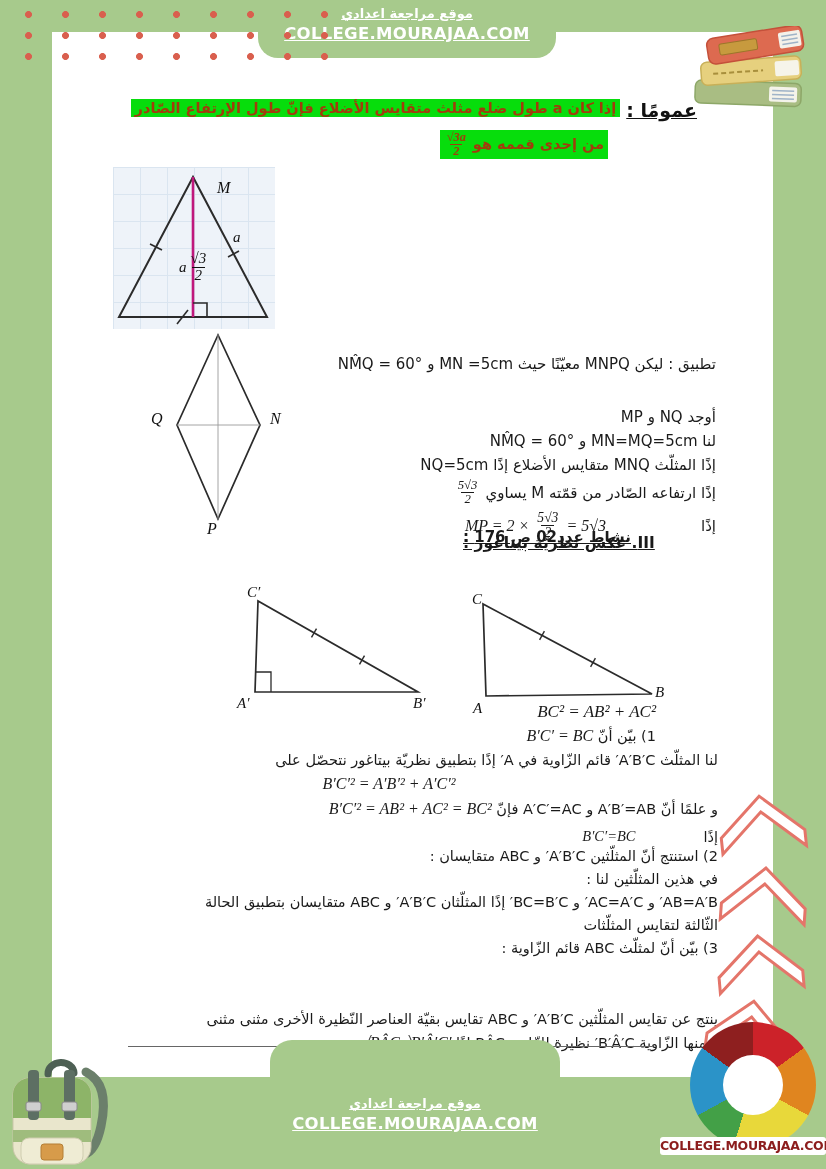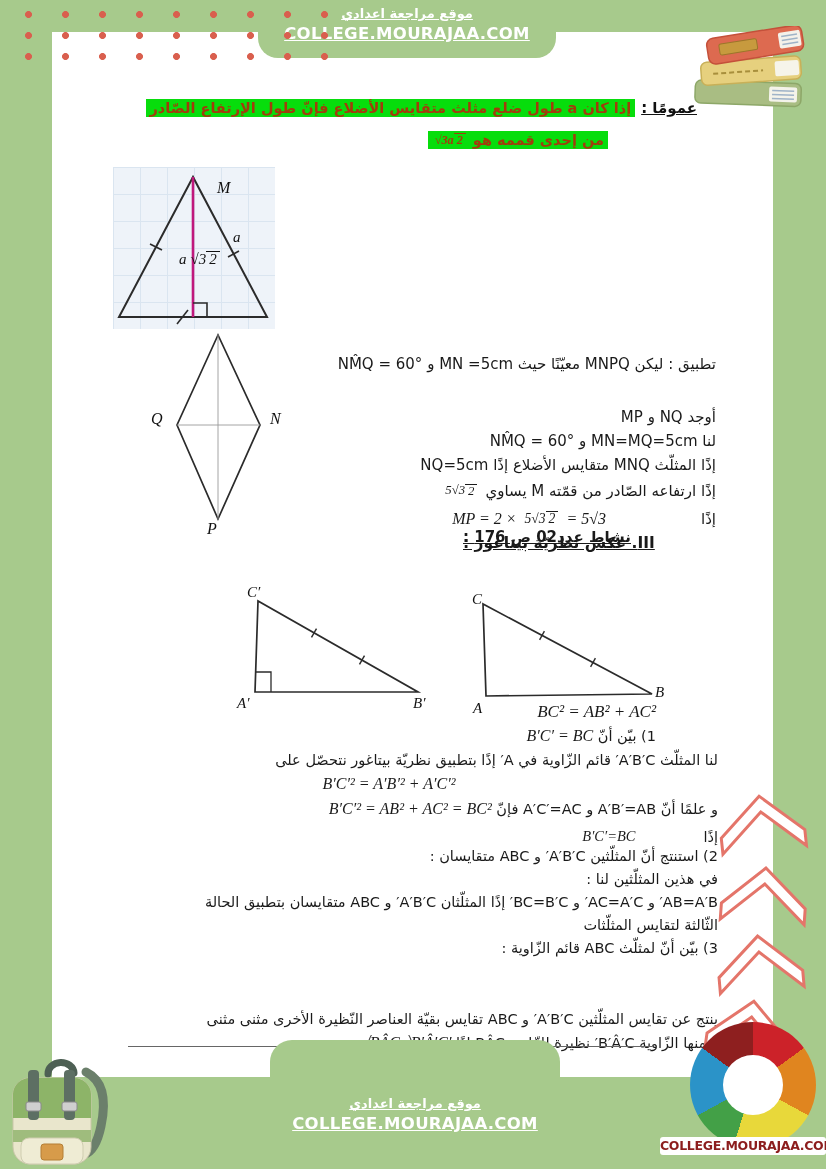"عمومًا :" .gen-label { font-size: 15px -> 19px }
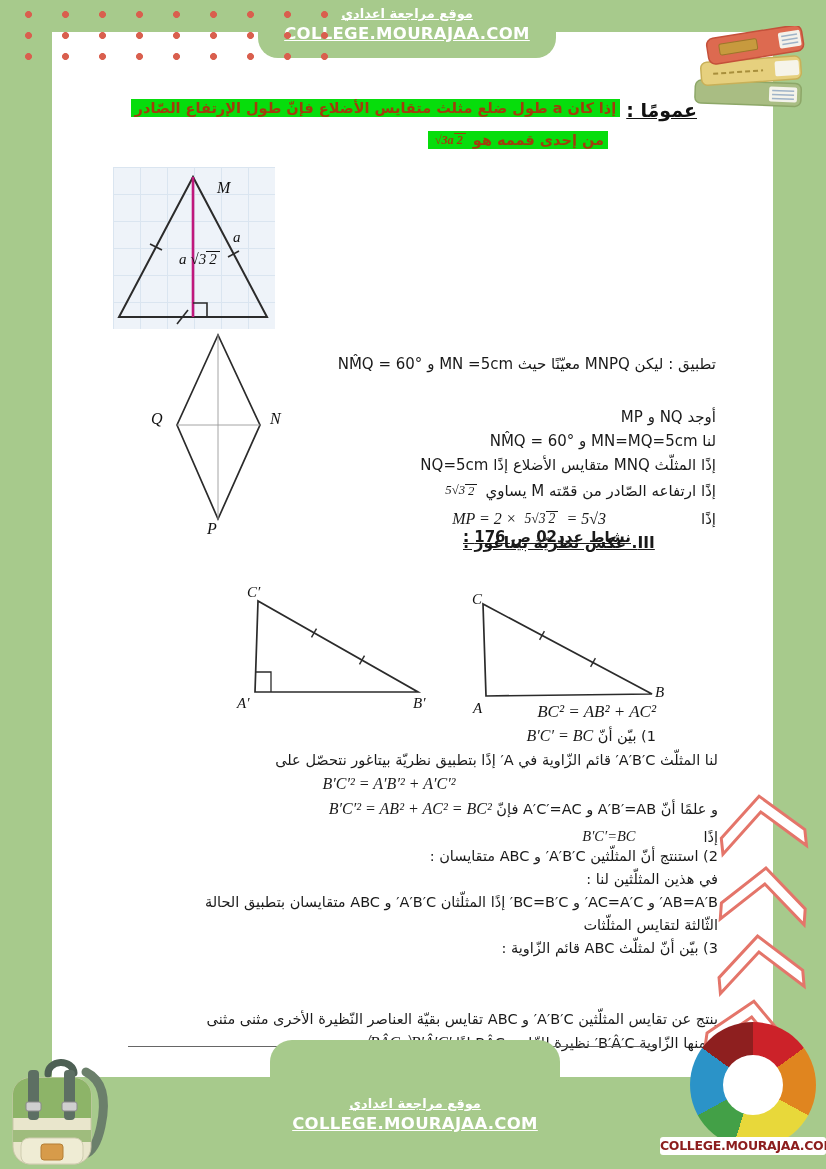"√3a" .frac { flex-direction: row -> column }
